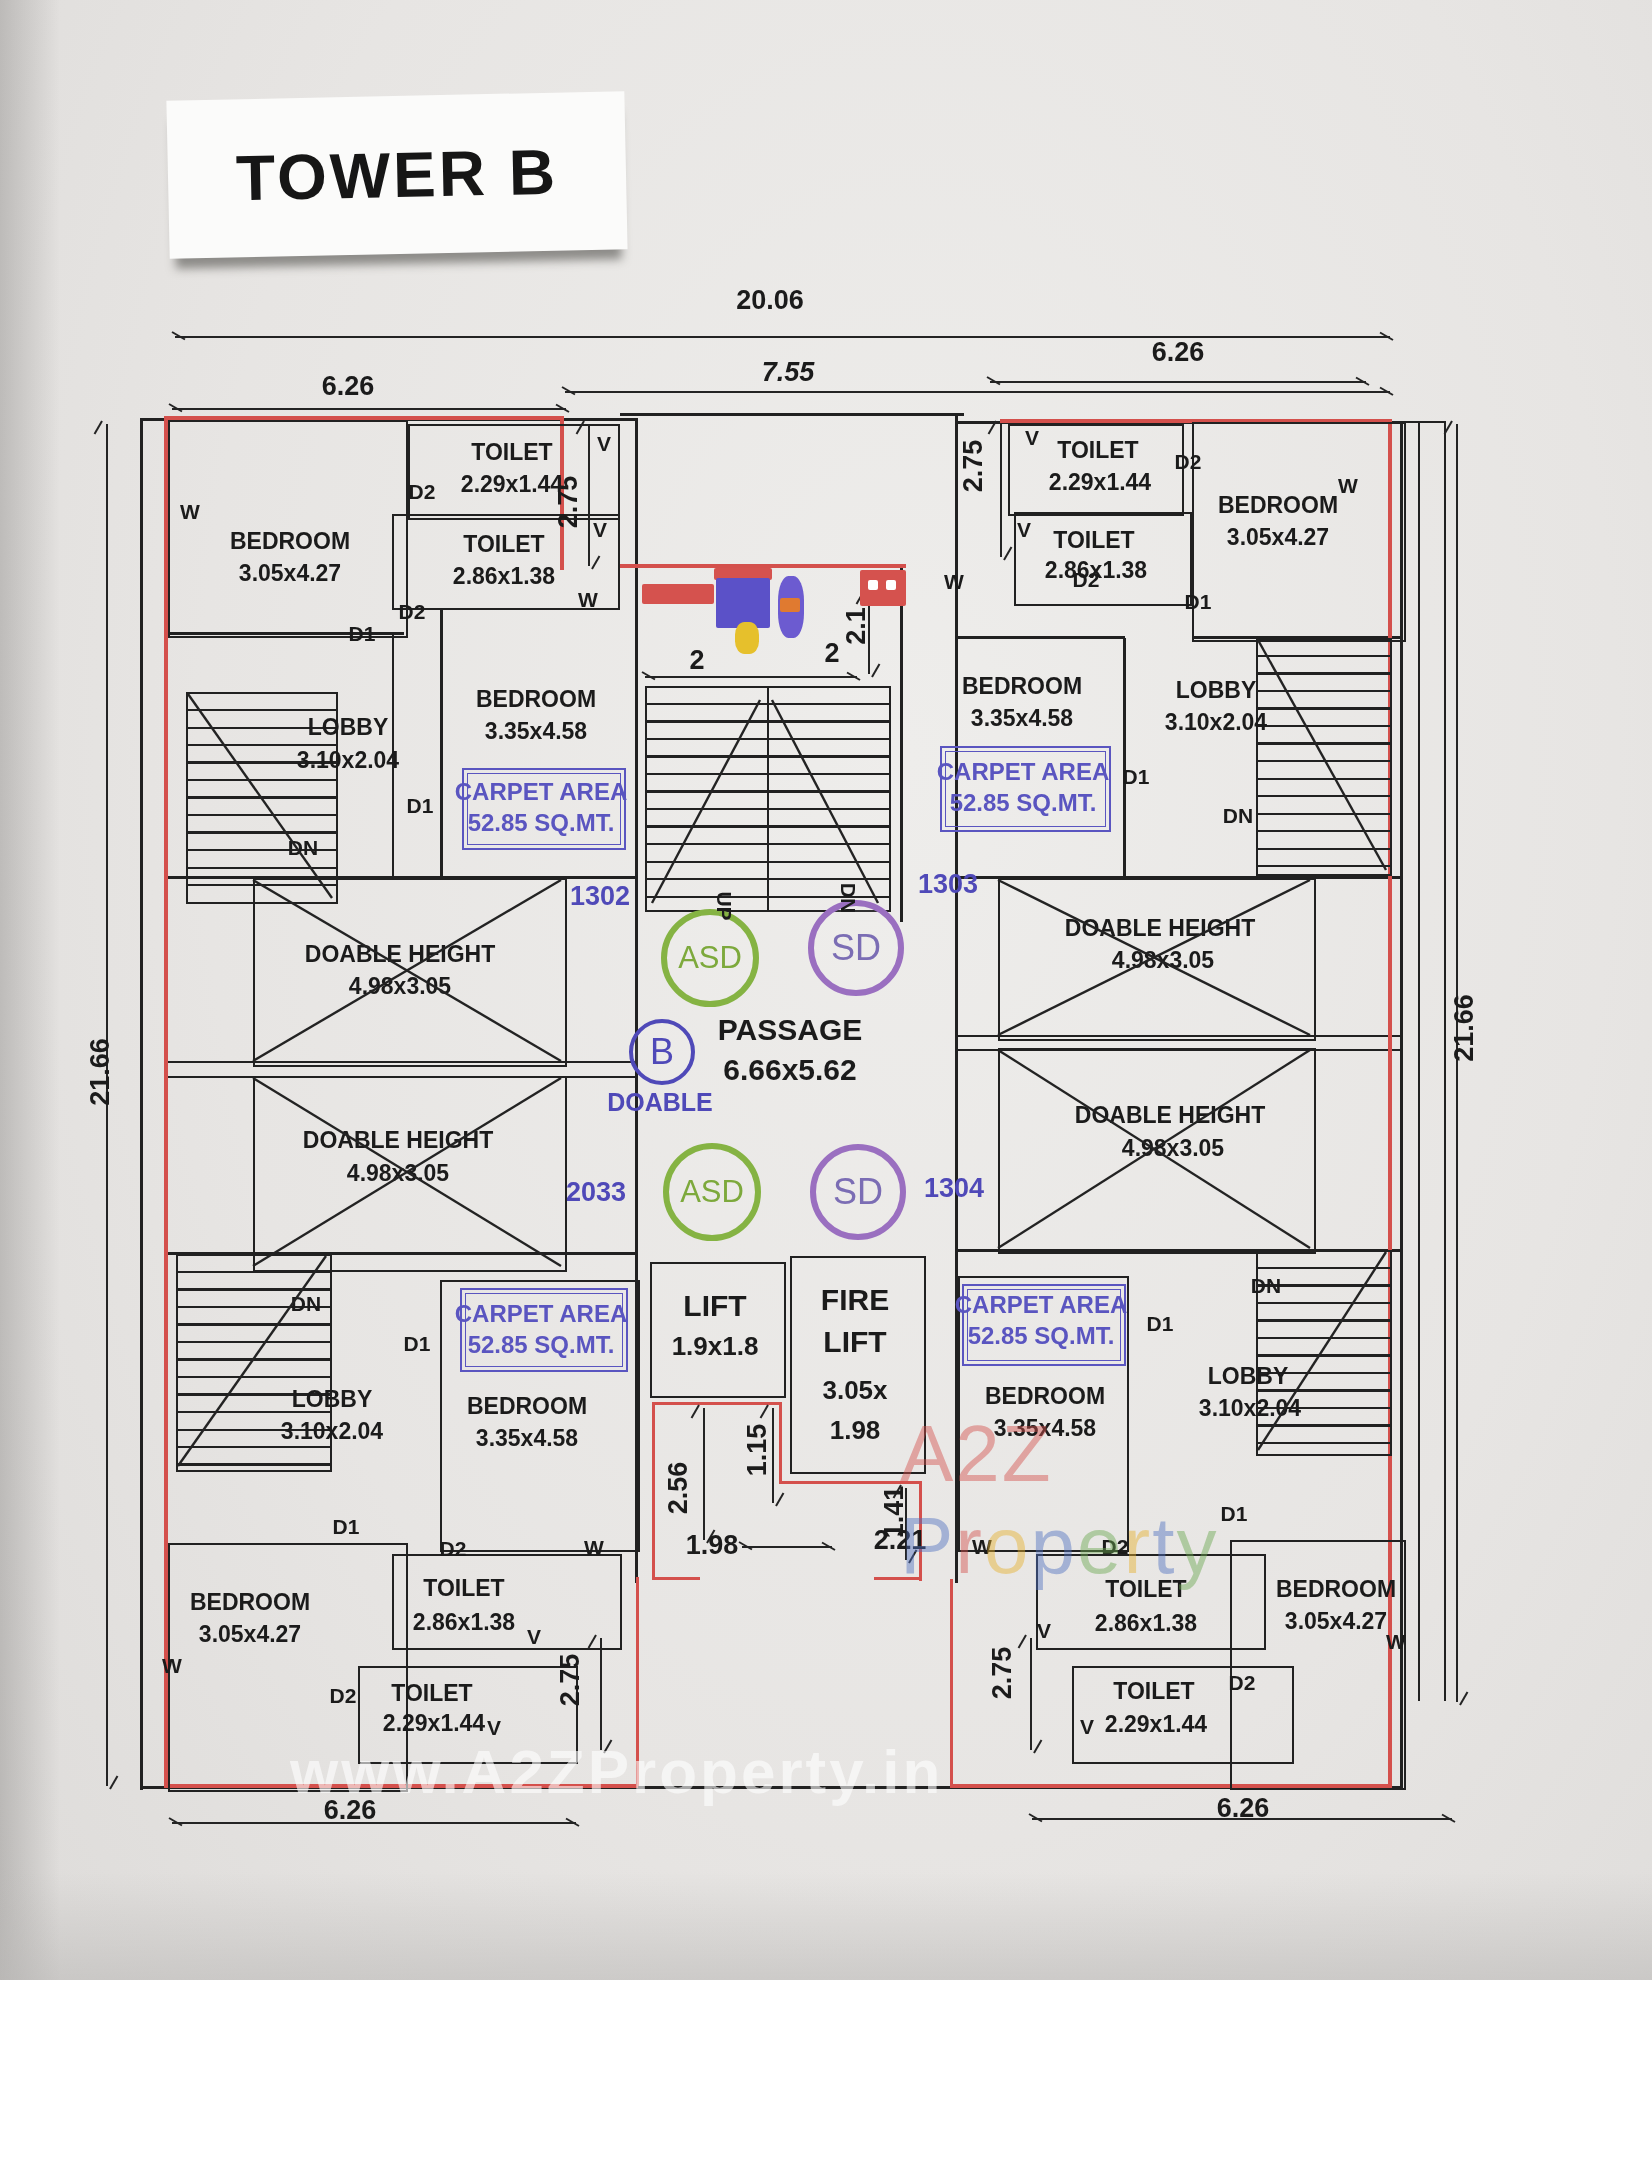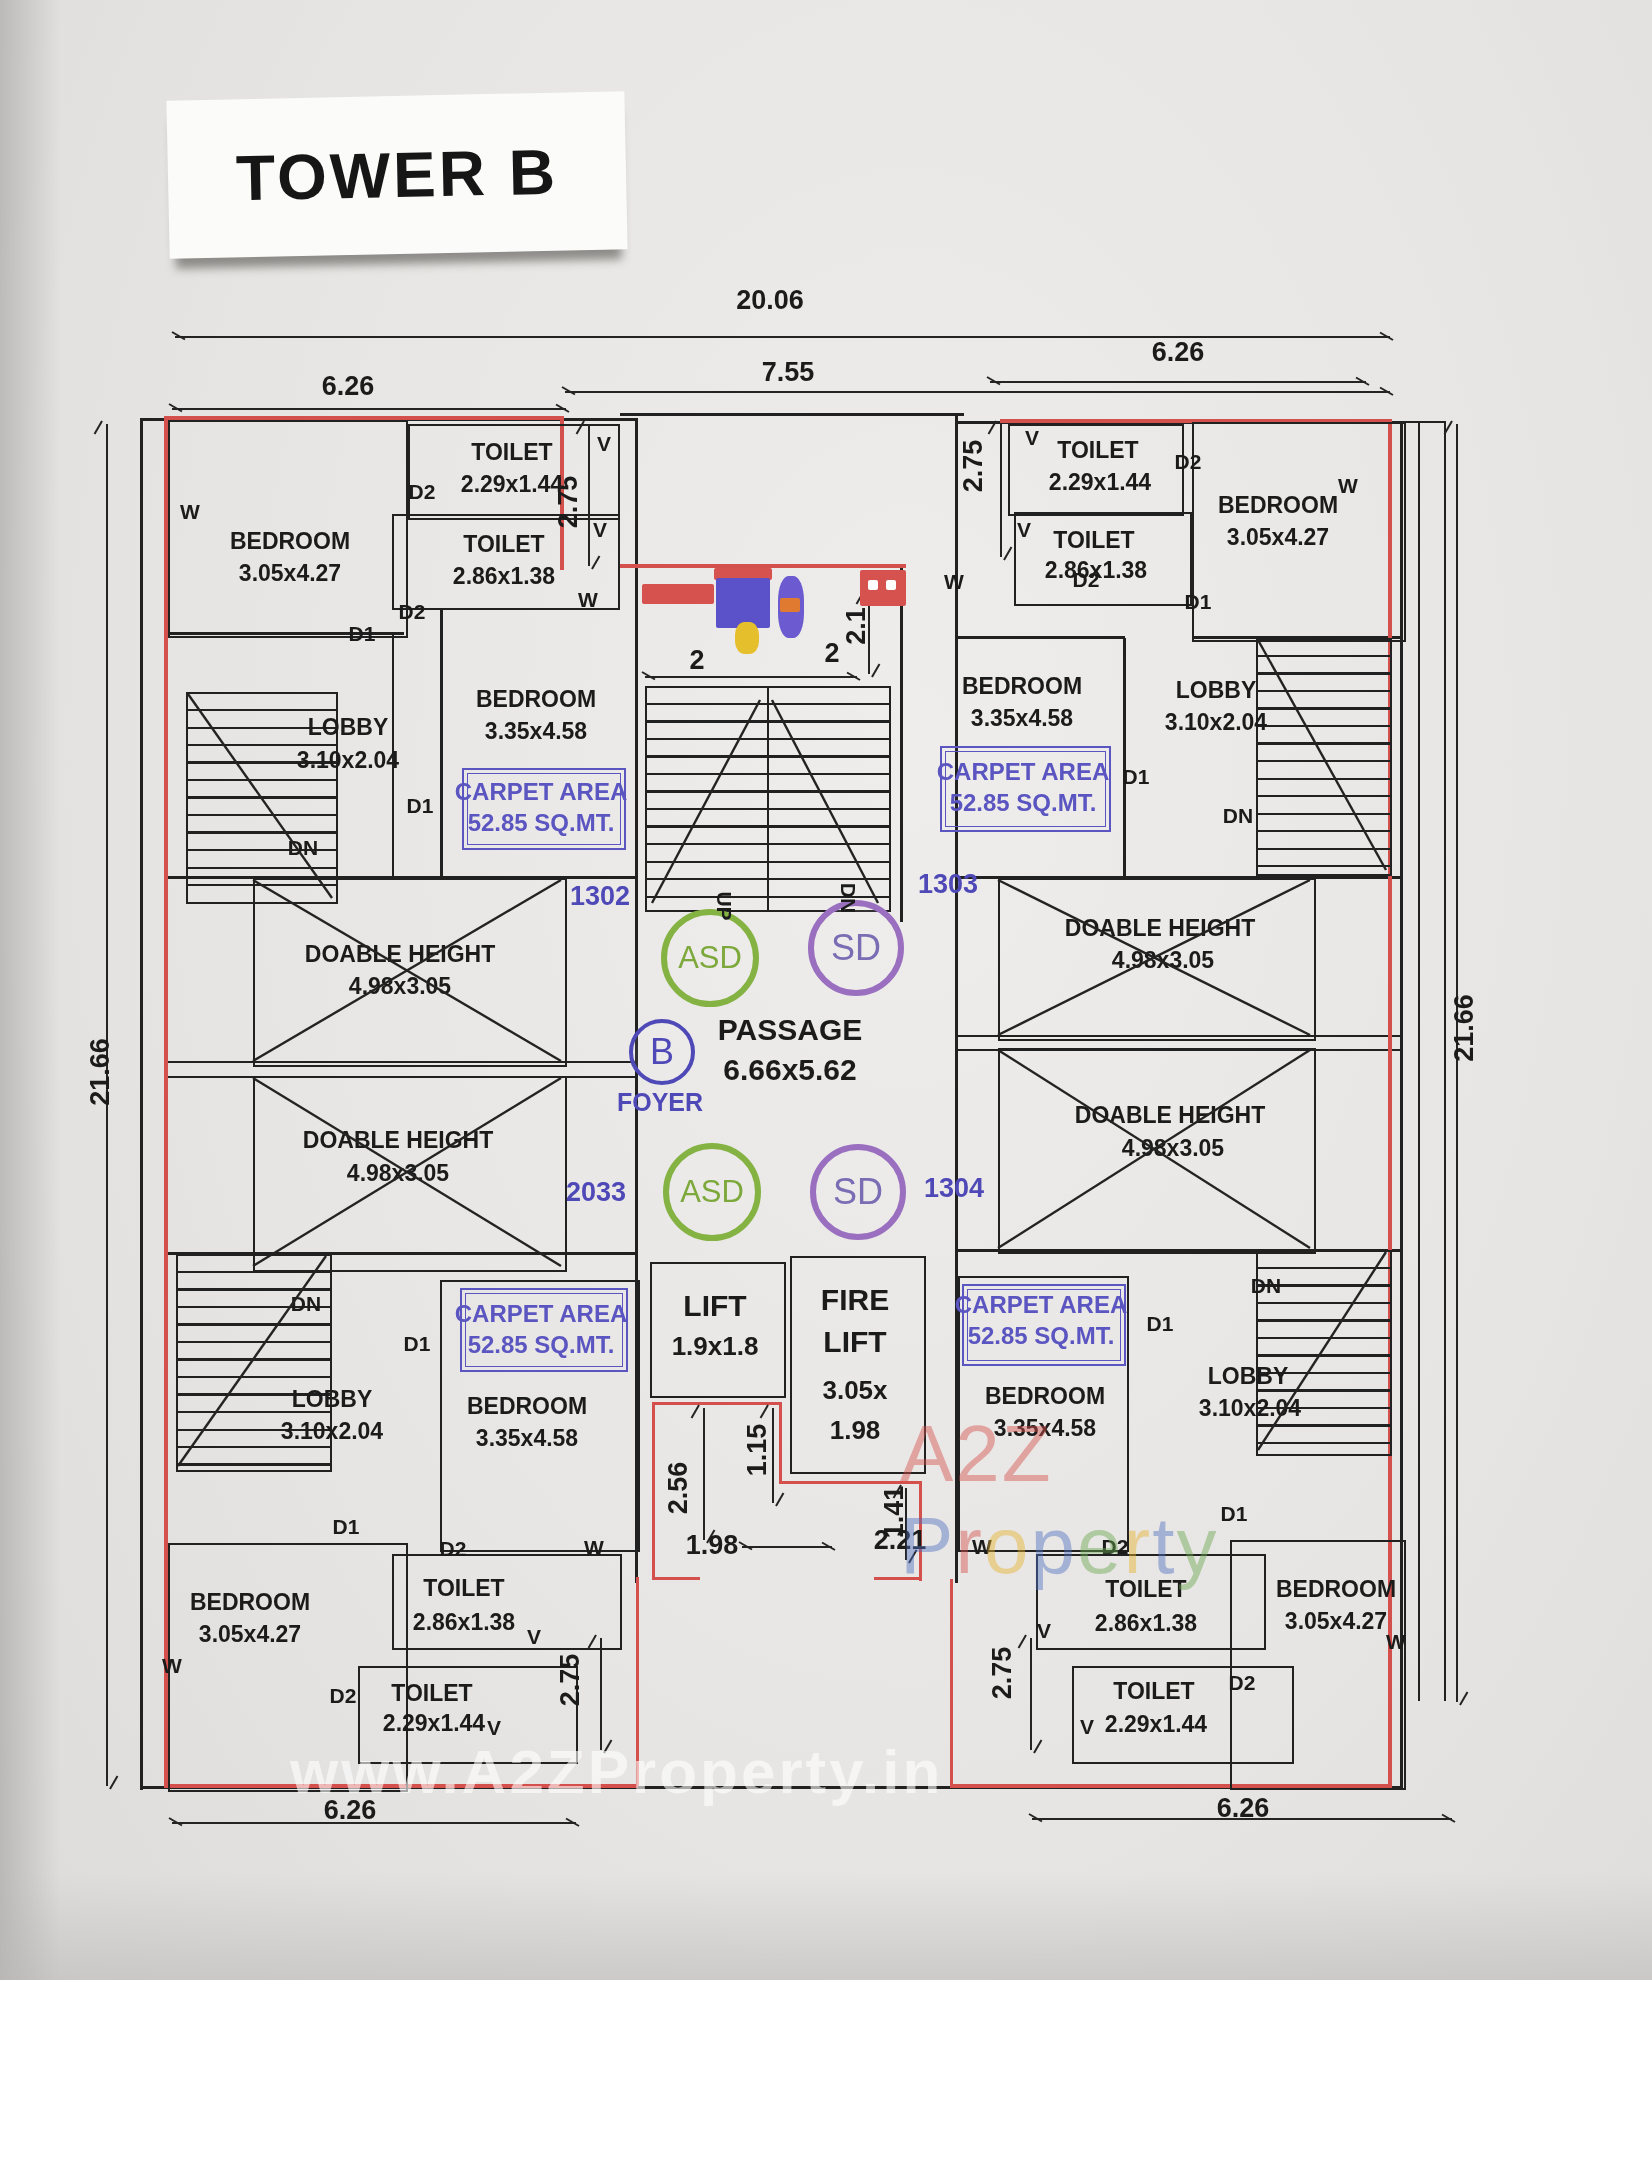"7.55" div.lbl { font-style: none -> italic }
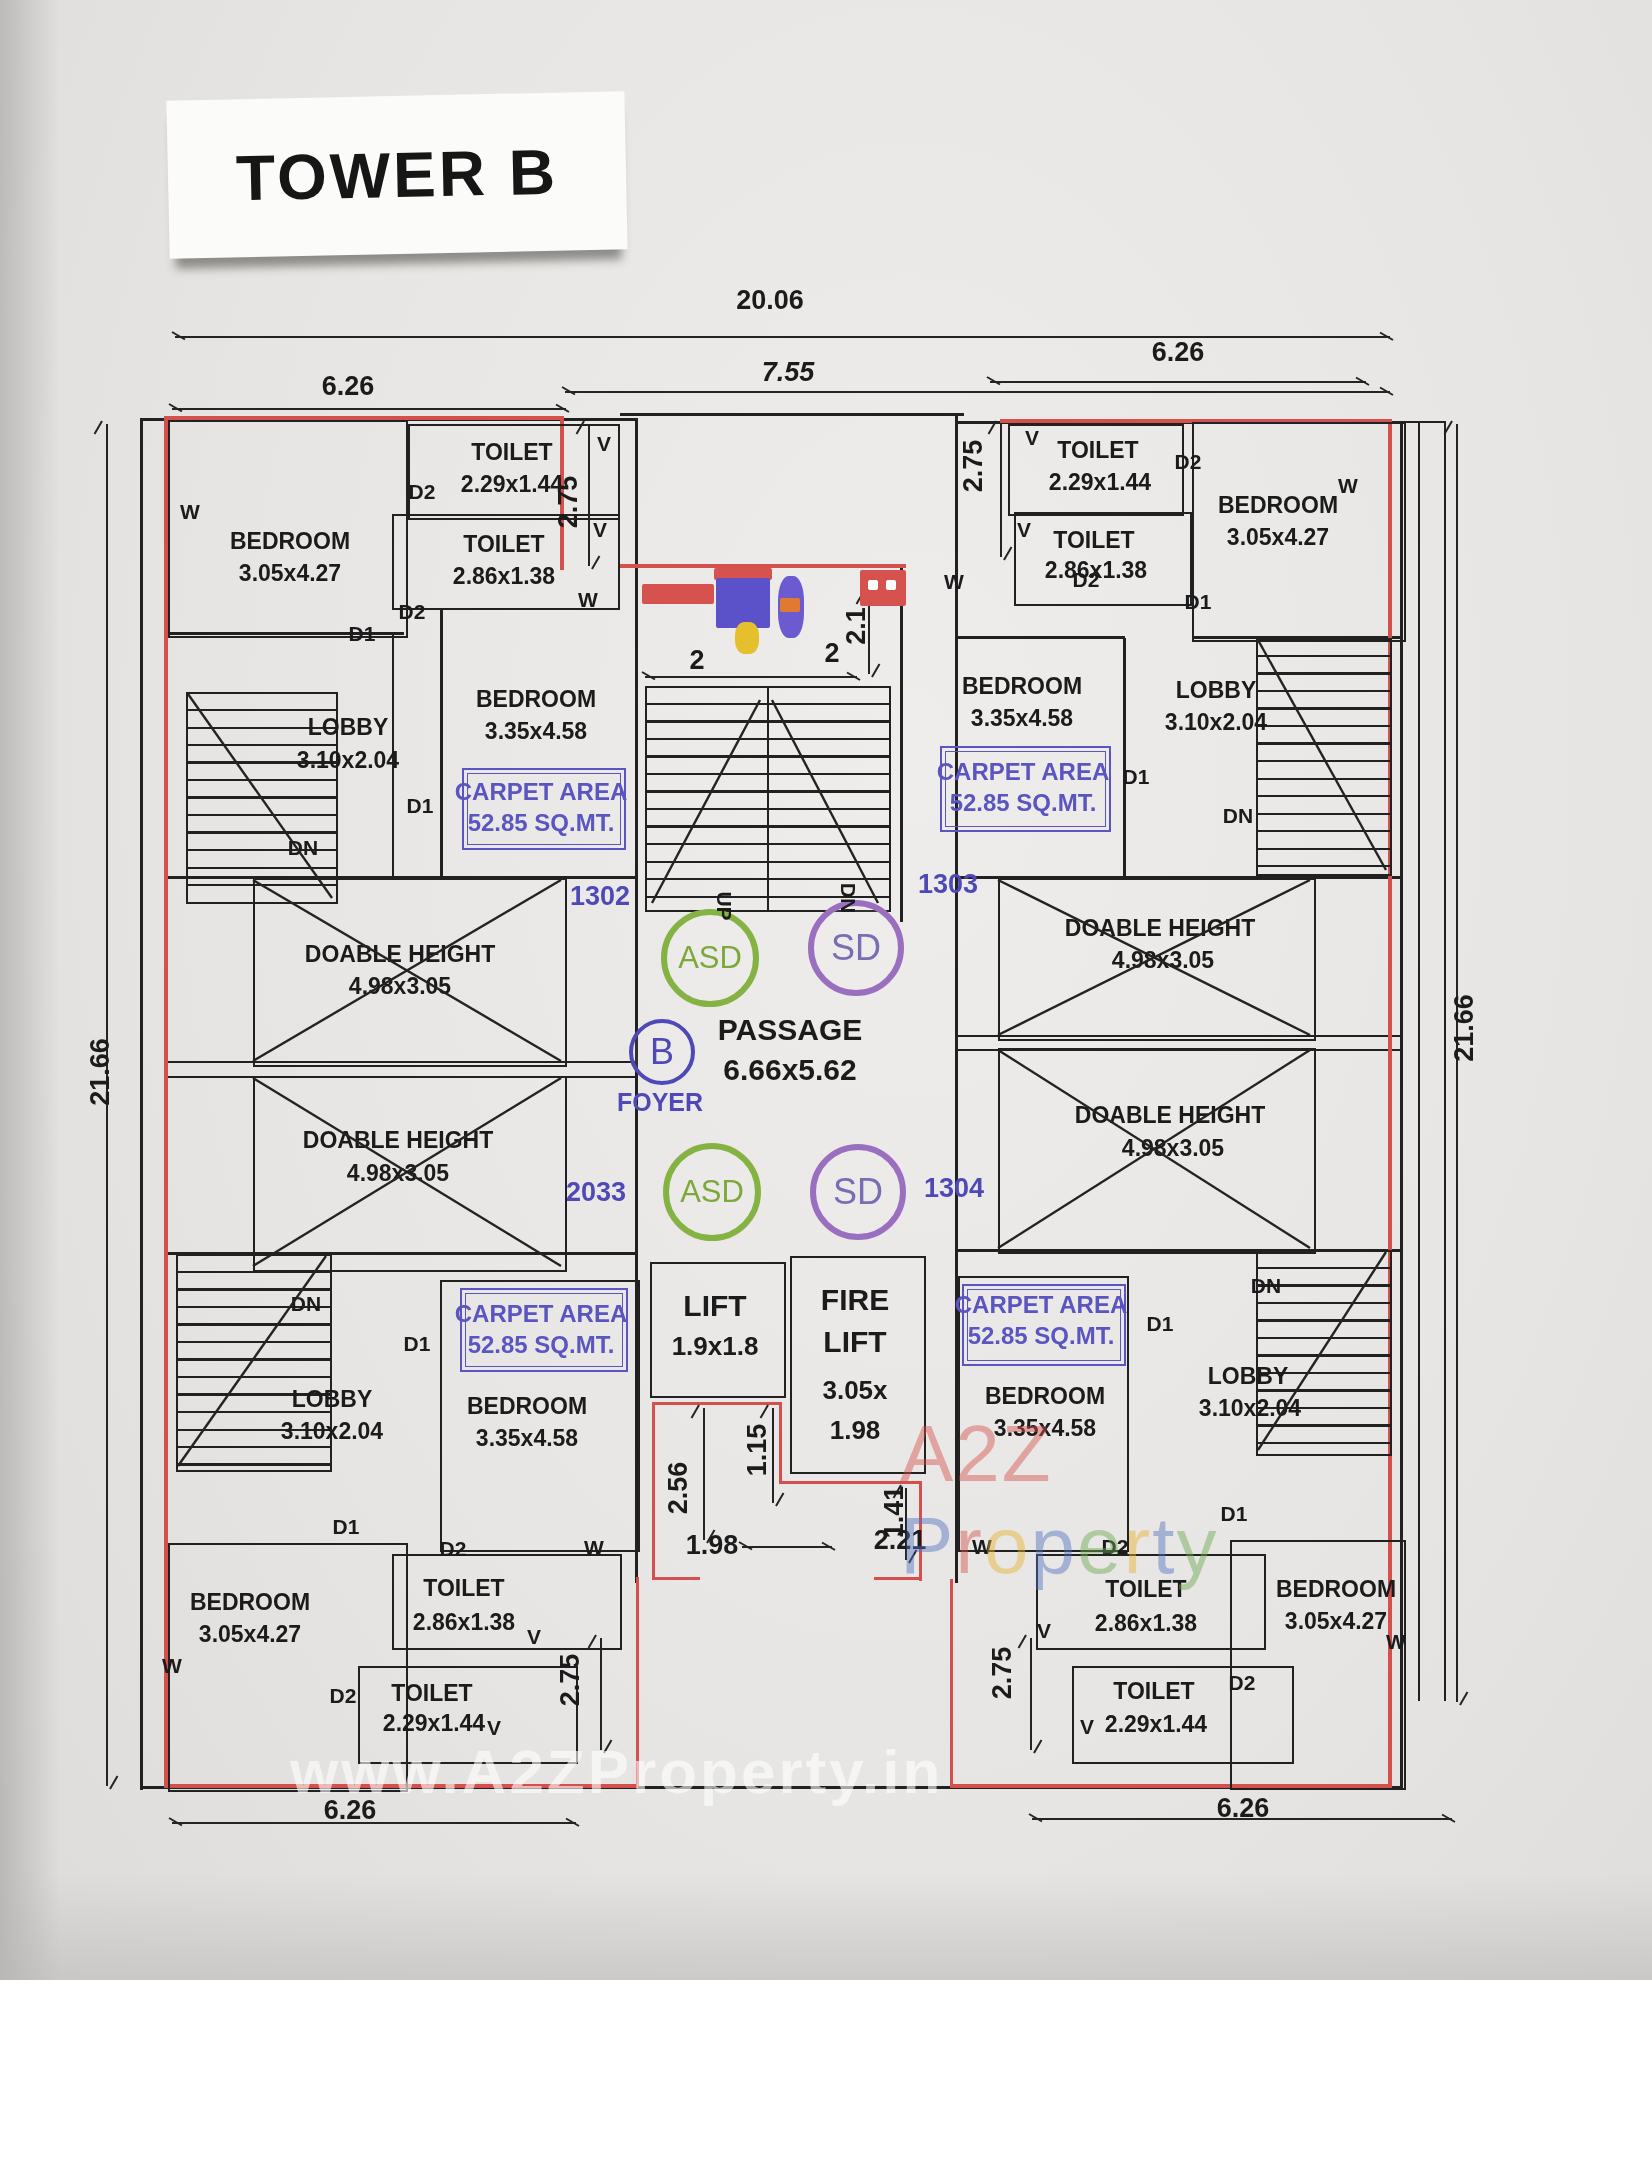"FOYER" div.lbl { text: FOYER -> DOABLE }
